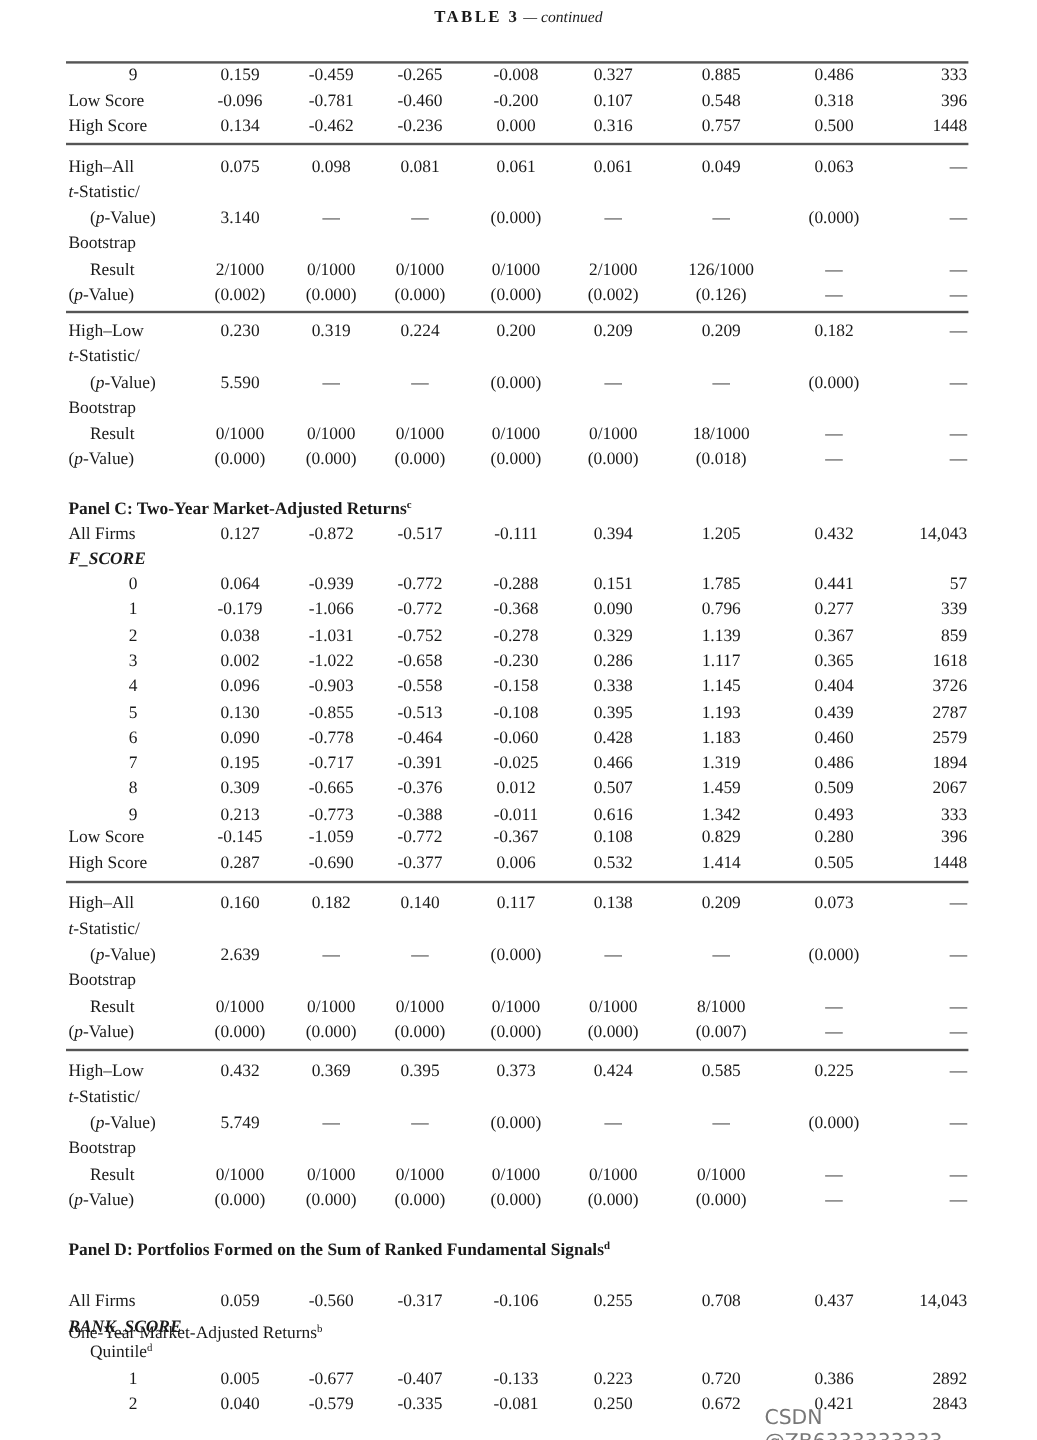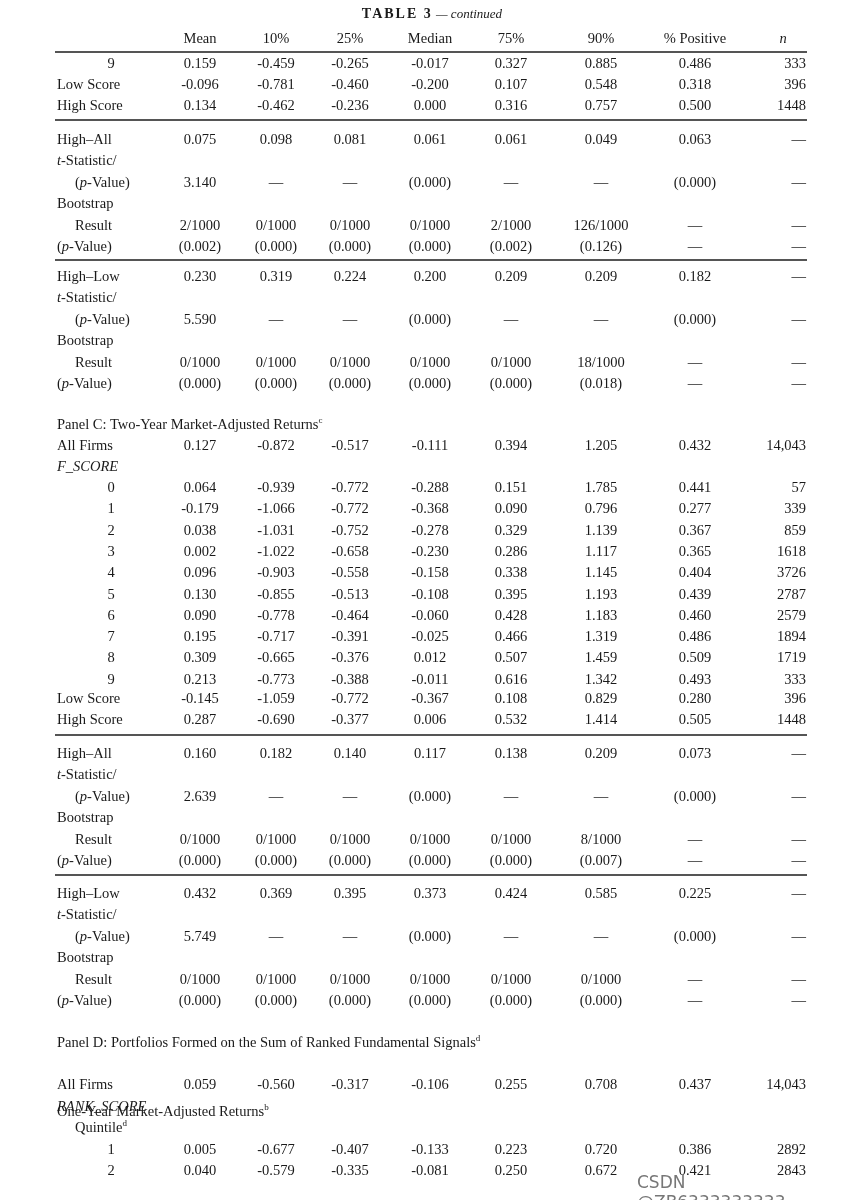"Mean" div.row { html: <div> <span>Mean</span> <span>10%</span> <span>25%</span> <span>Median</span> <span>75%</span> <span>90%</span> <span>% Positive</span> <span>n</span> </div> -> none }
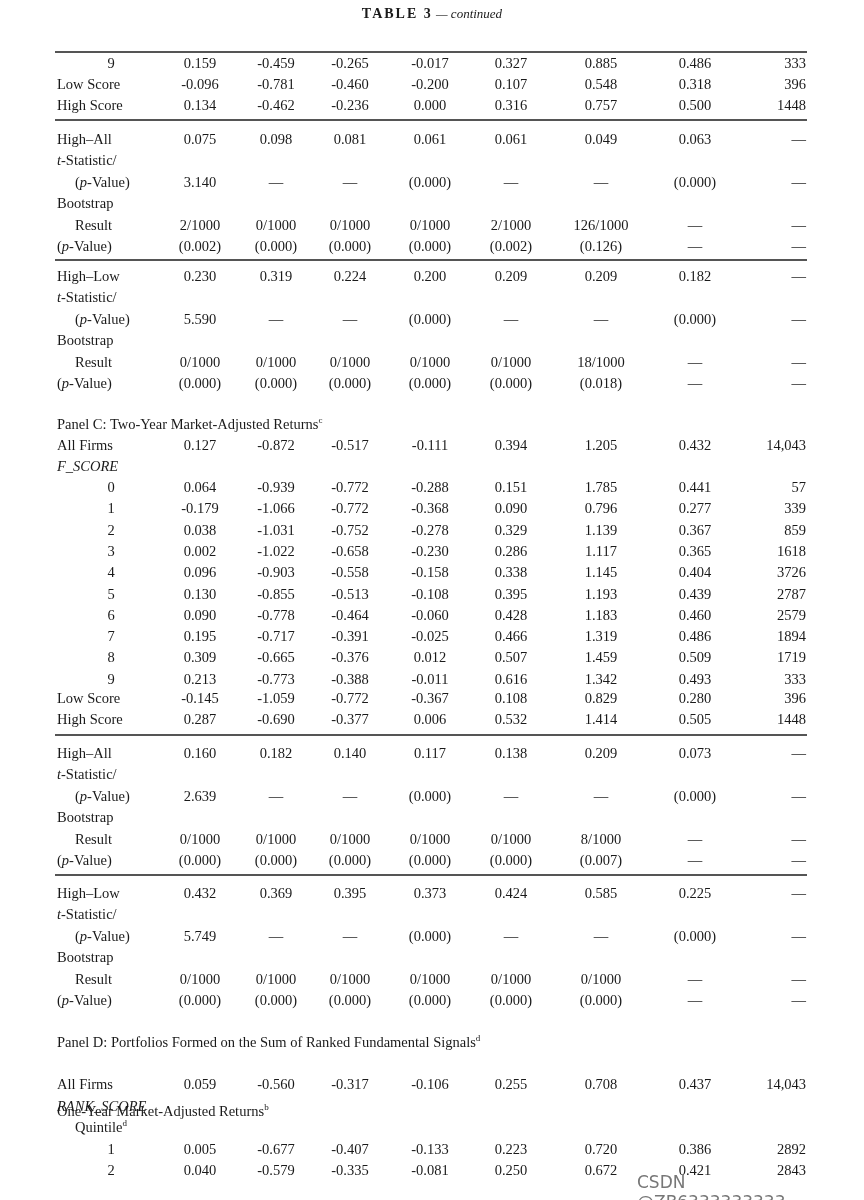"-0.017" span.c { text: -0.017 -> -0.008 }
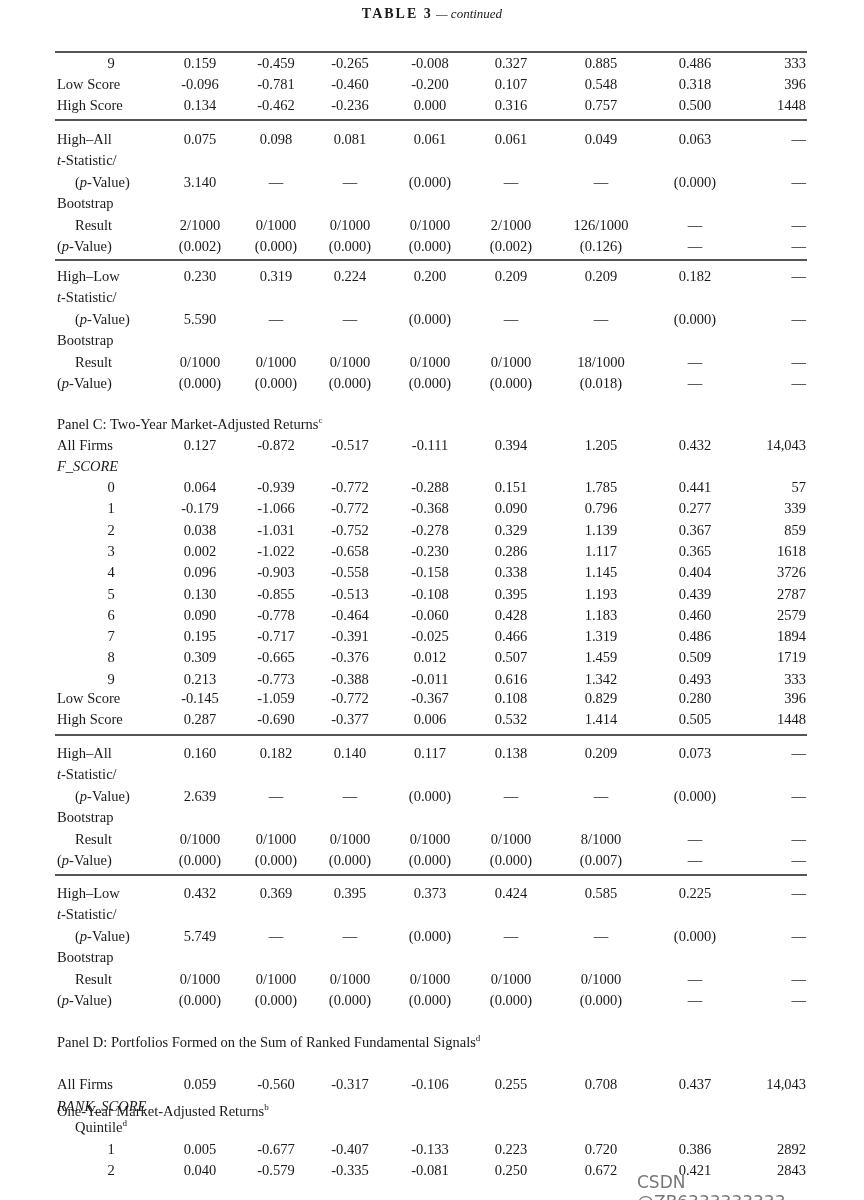"Panel C: Two-Year Market-Adjusted" .lbl.bold { font-weight: normal -> bold }
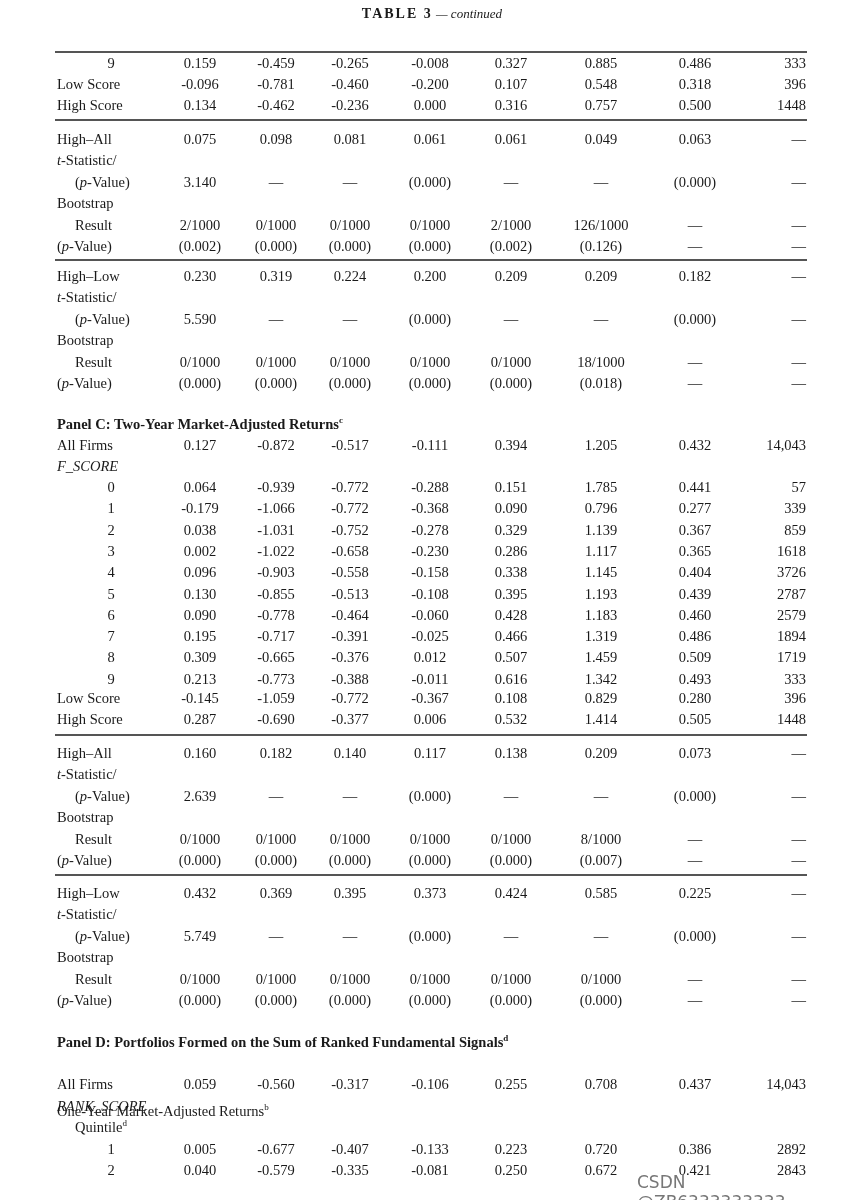"F_SCORE" .lbl.italic { font-weight: none -> bold }
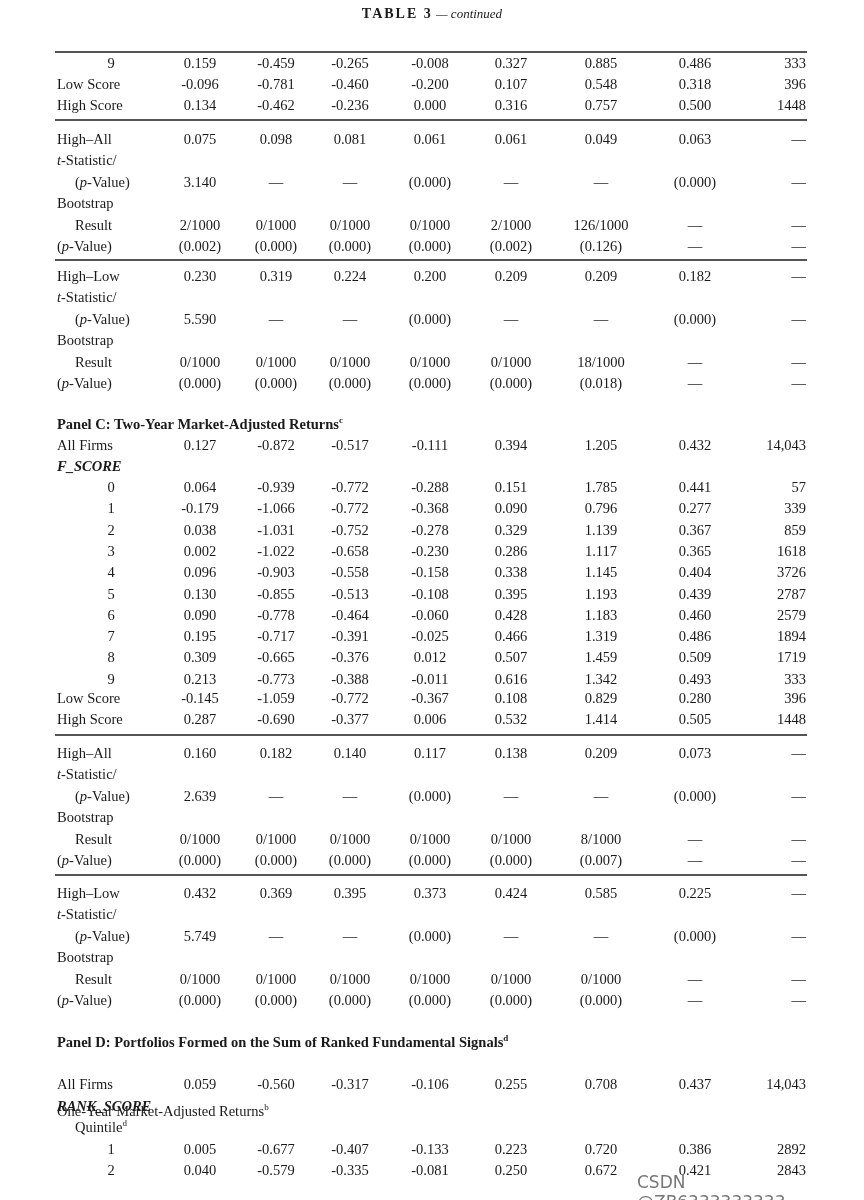"1719" span.c { text: 1719 -> 2067 }
